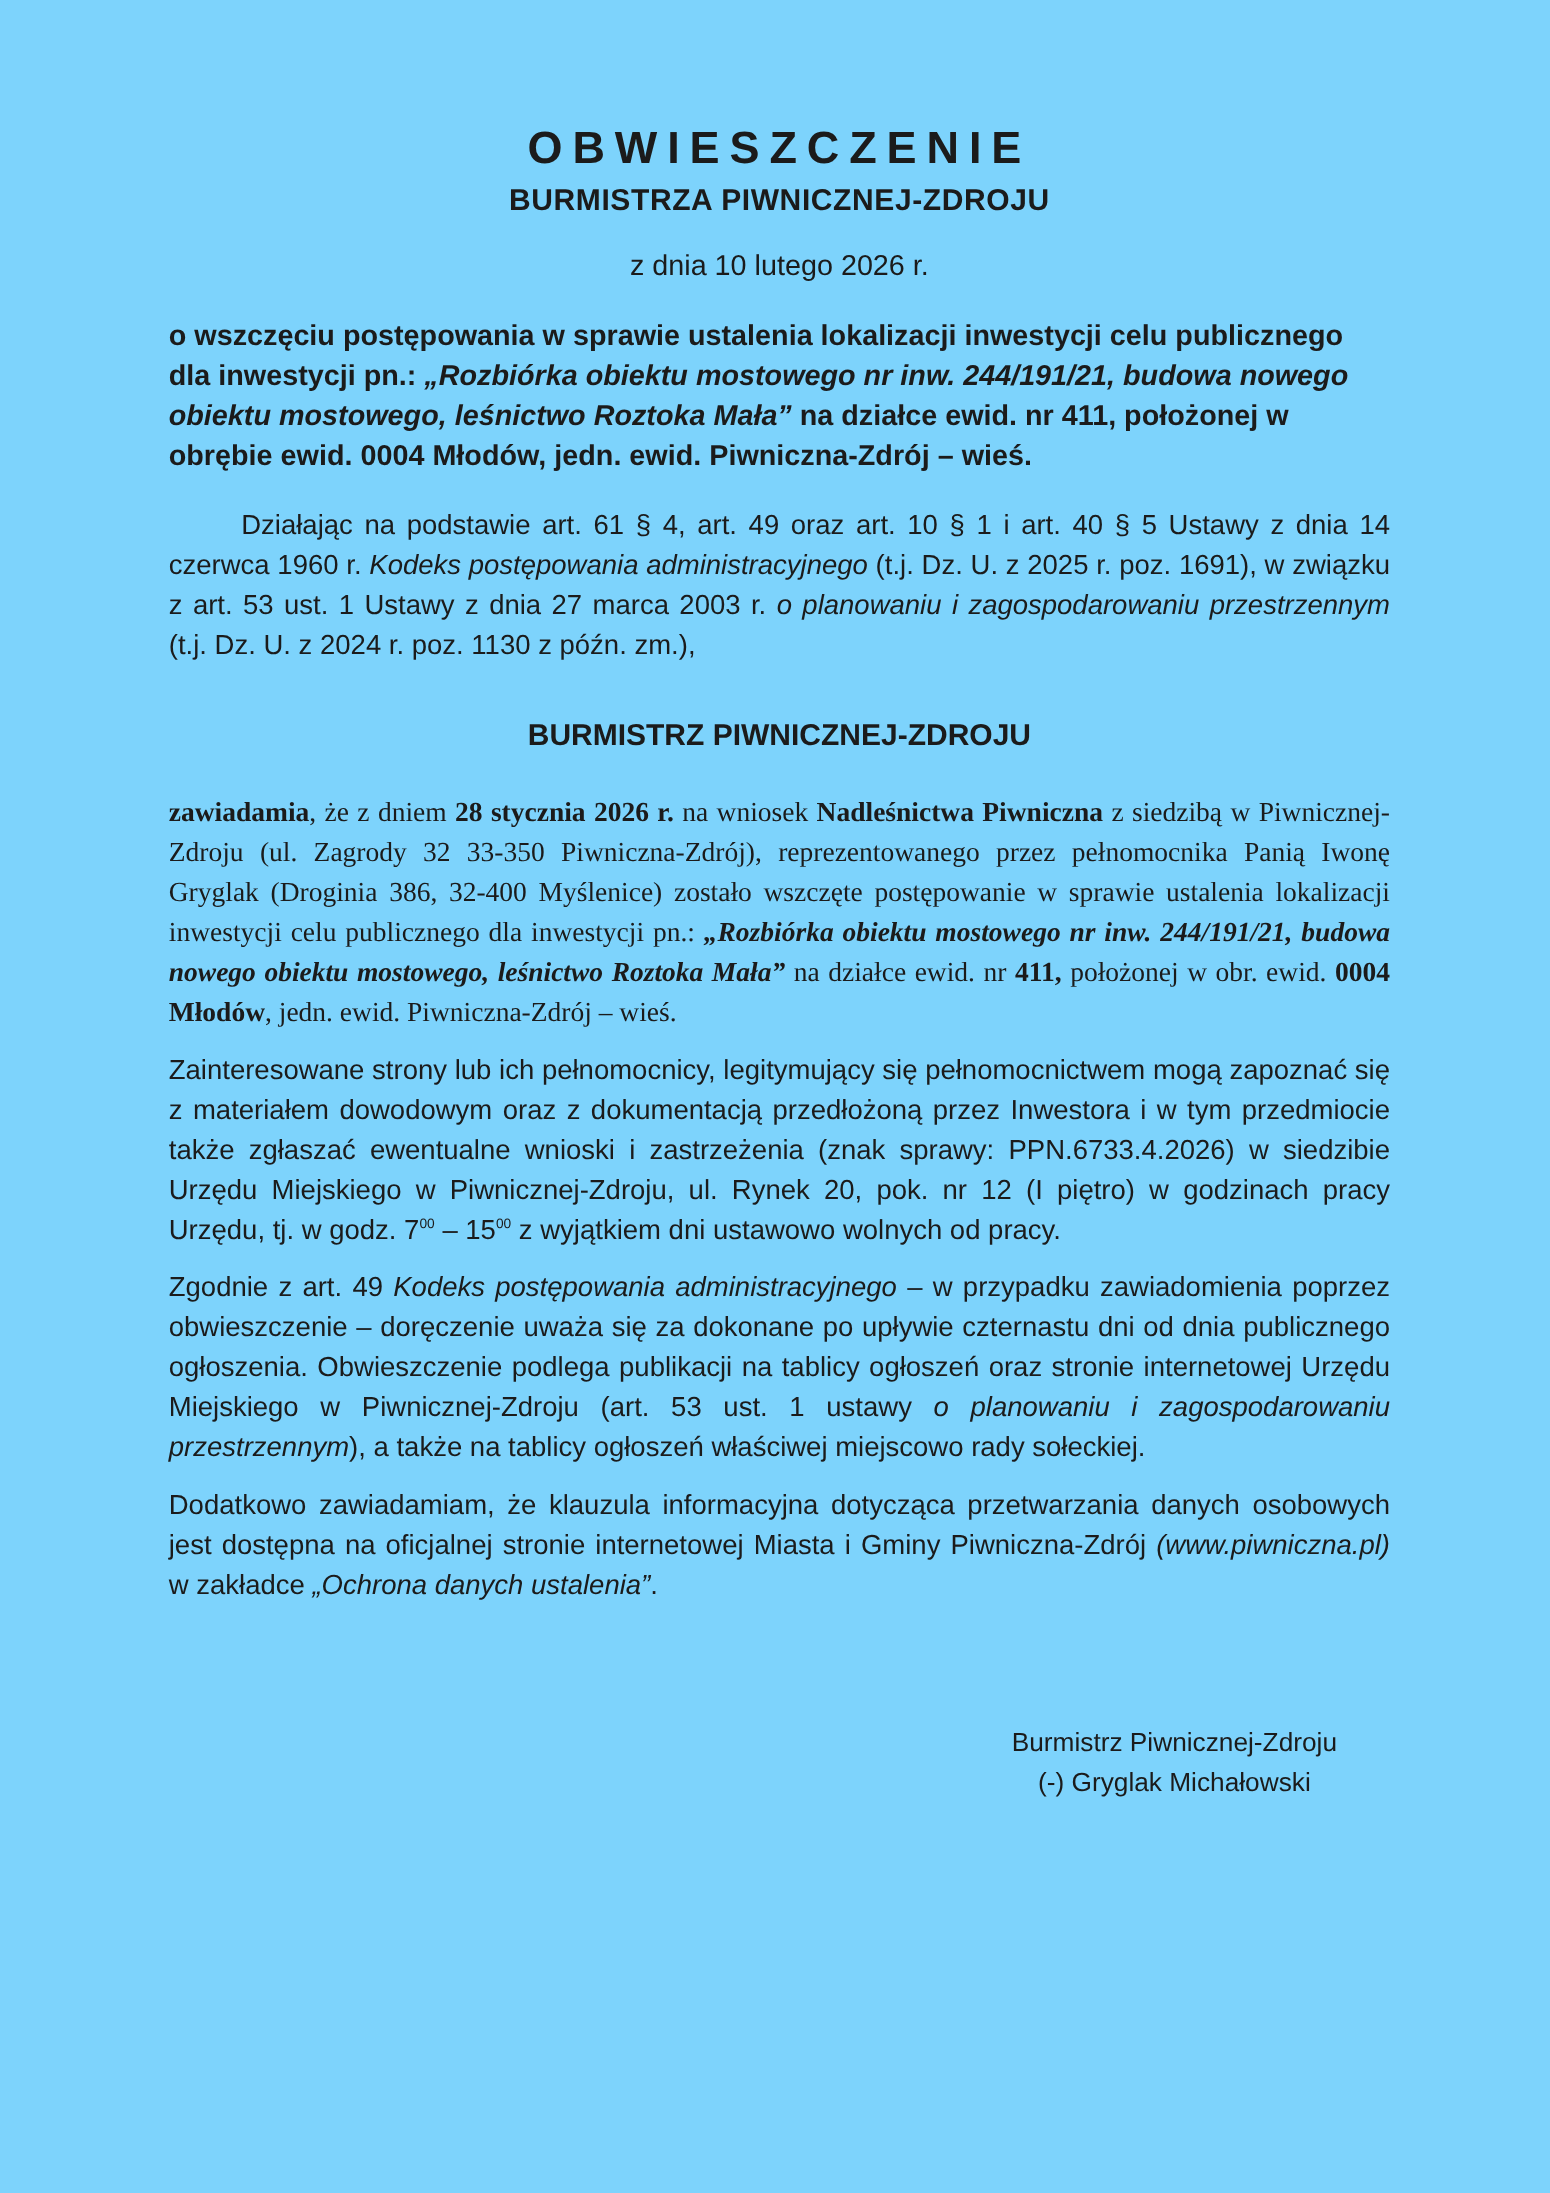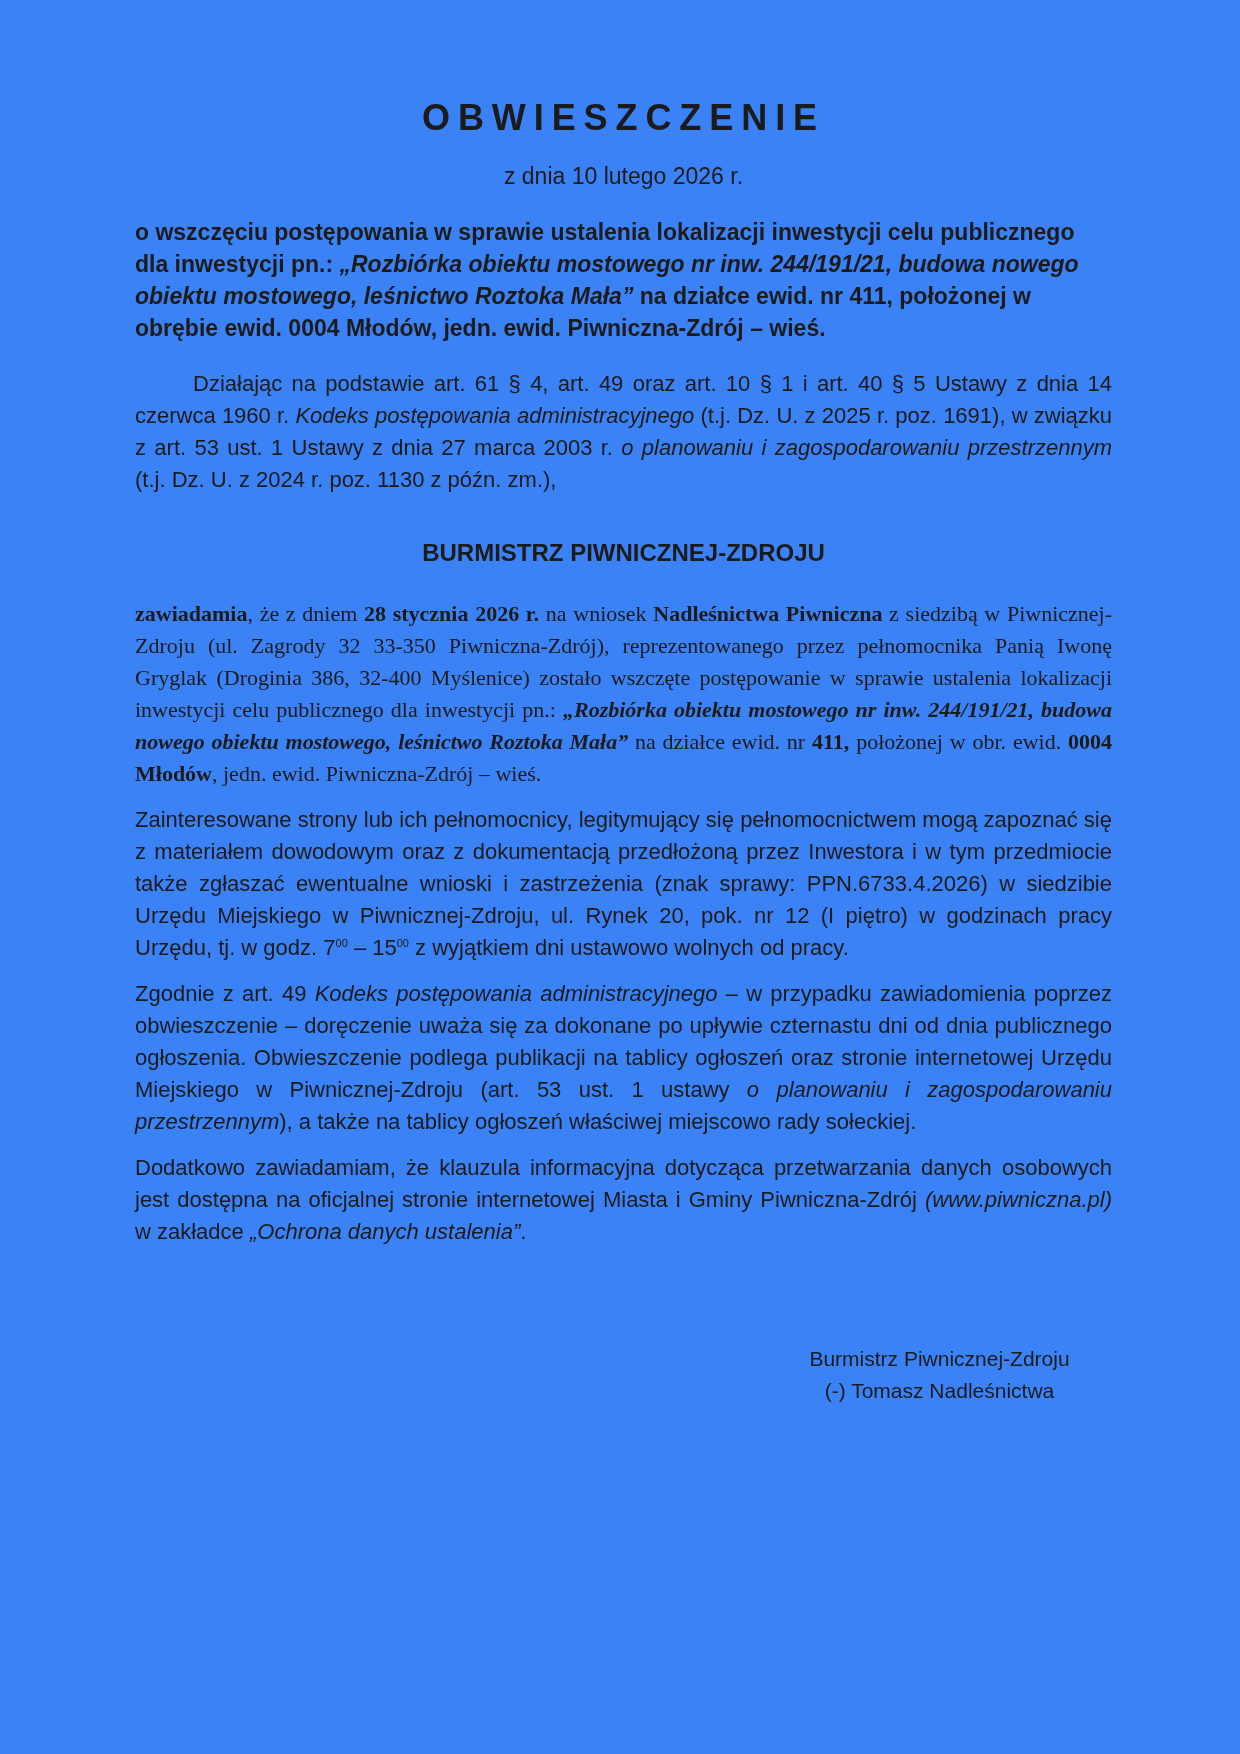"OBWIESZCZENIE" .page { background: #3b82f6 -> #7dd3fc }
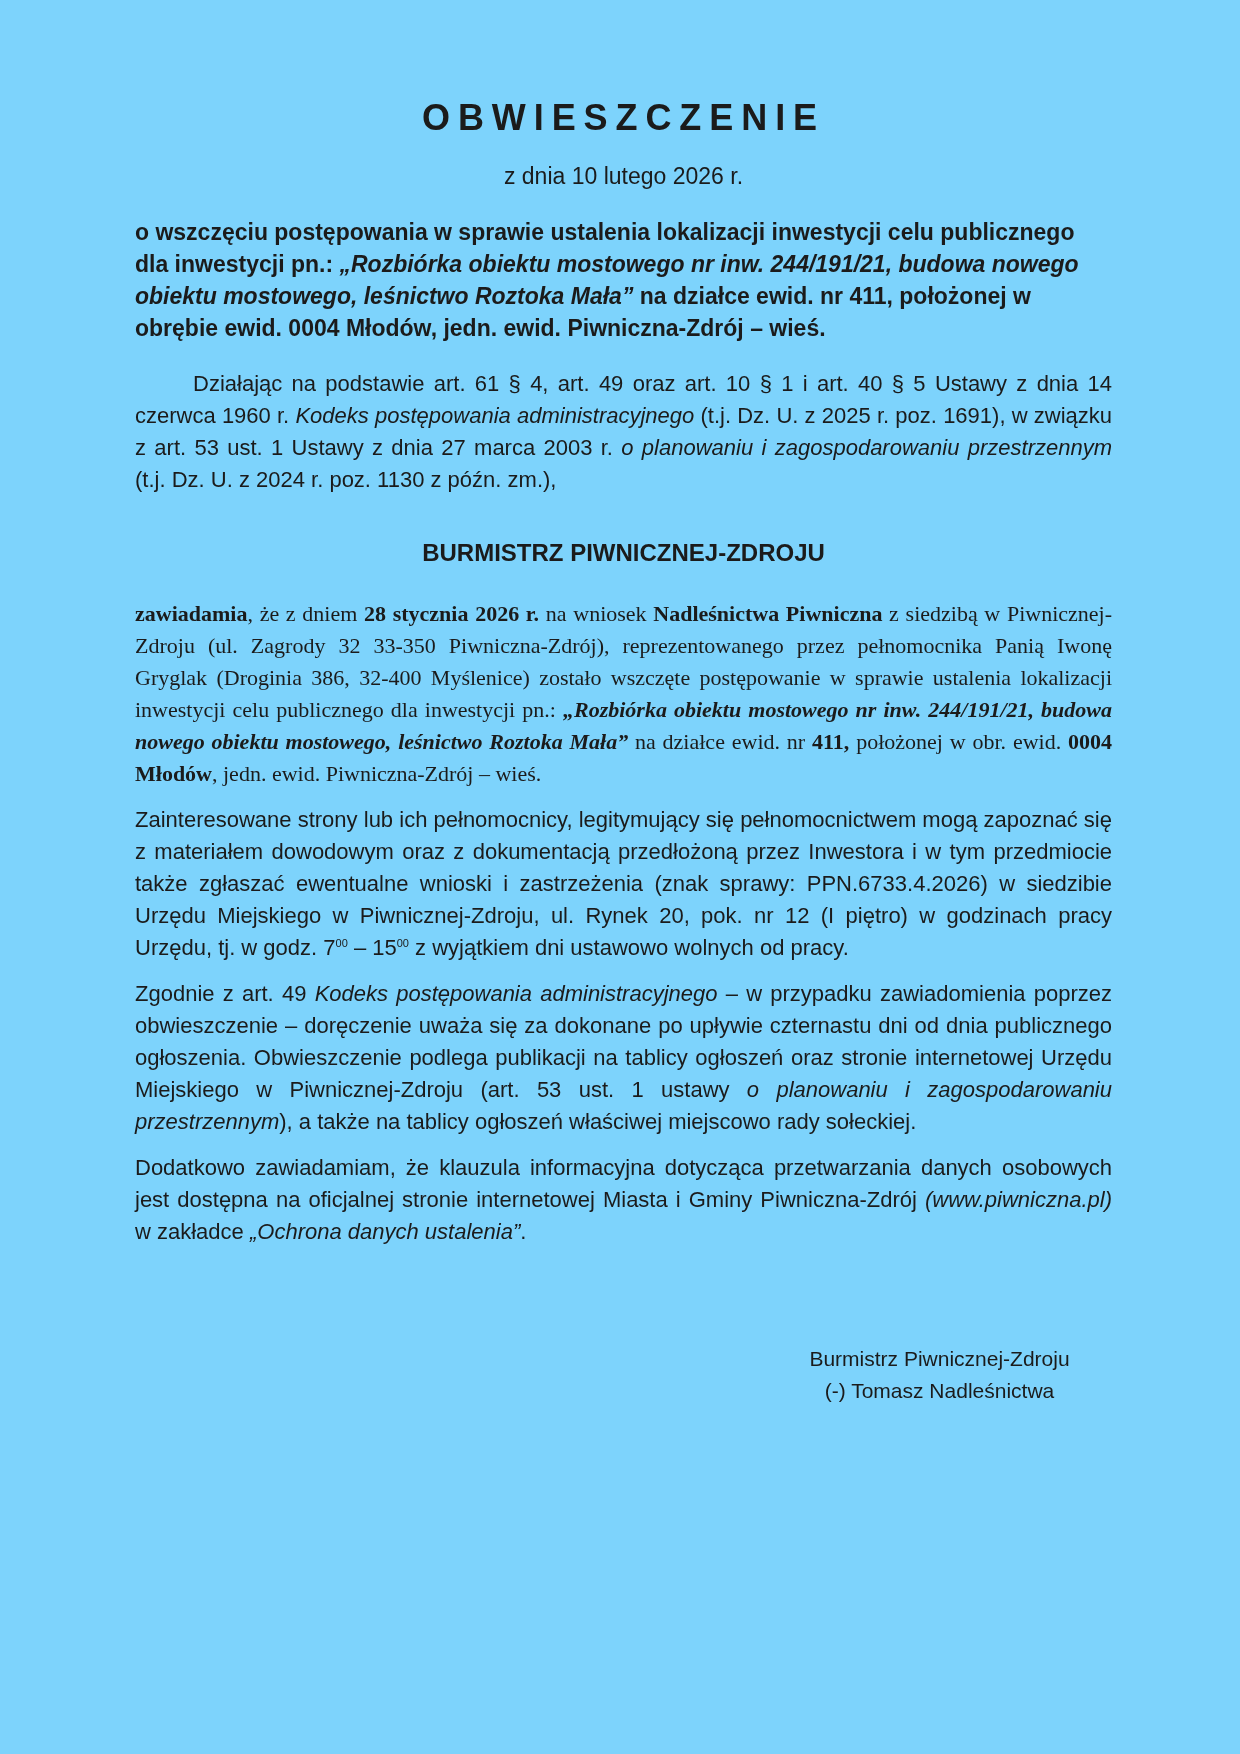"BURMISTRZA PIWNICZNEJ-ZDROJU" div.doc-issuer { html: none -> <div>BURMISTRZA PIWNICZNEJ-ZDROJU</div> }
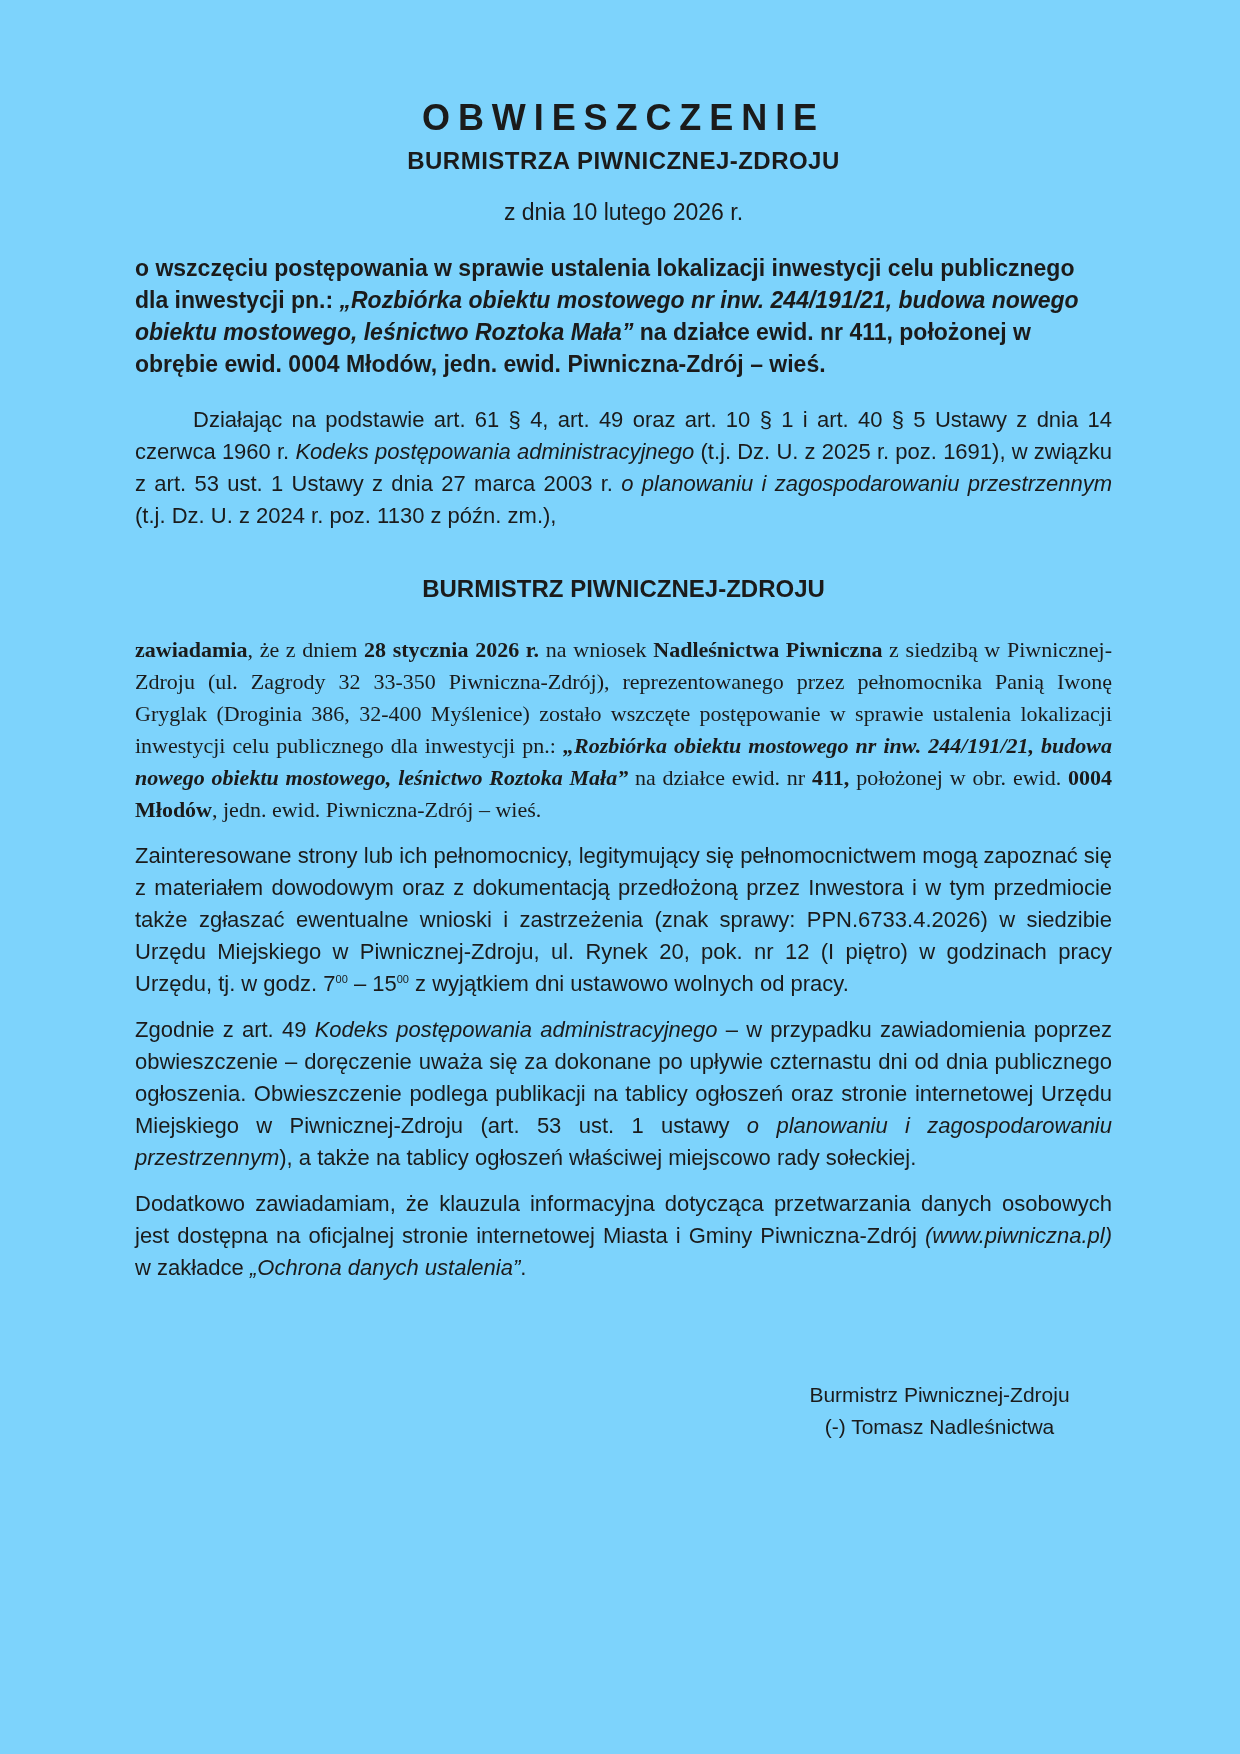"(-) Tomasz Nadleśnictwa" div { text: Tomasz Nadleśnictwa -> Gryglak Michałowski }
